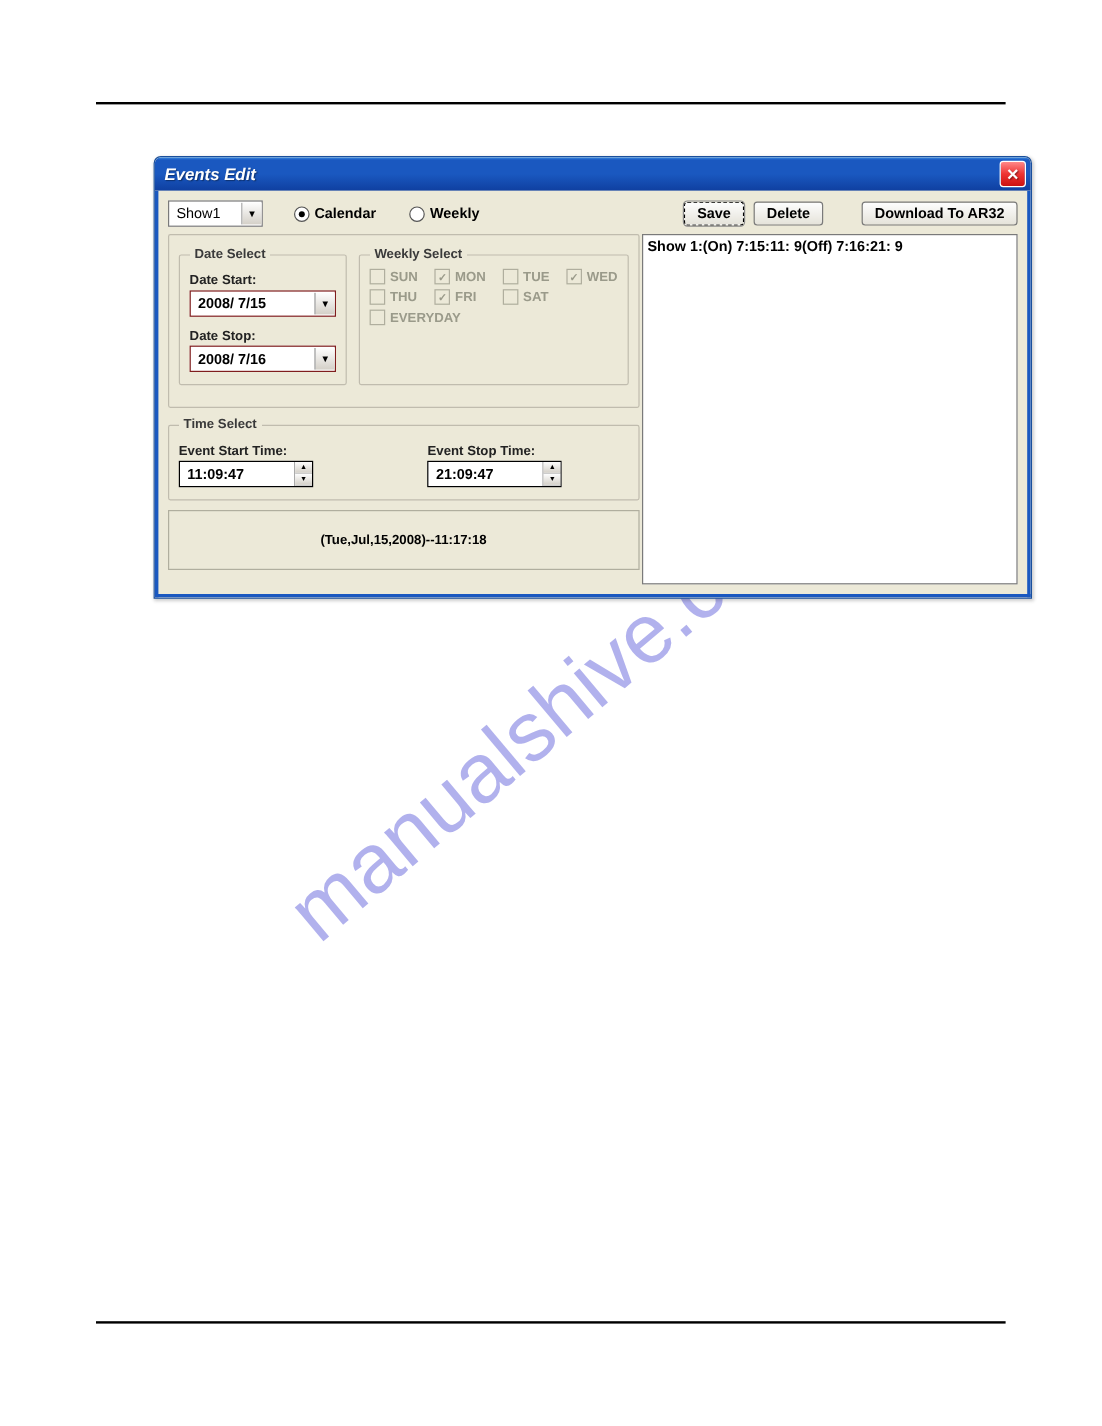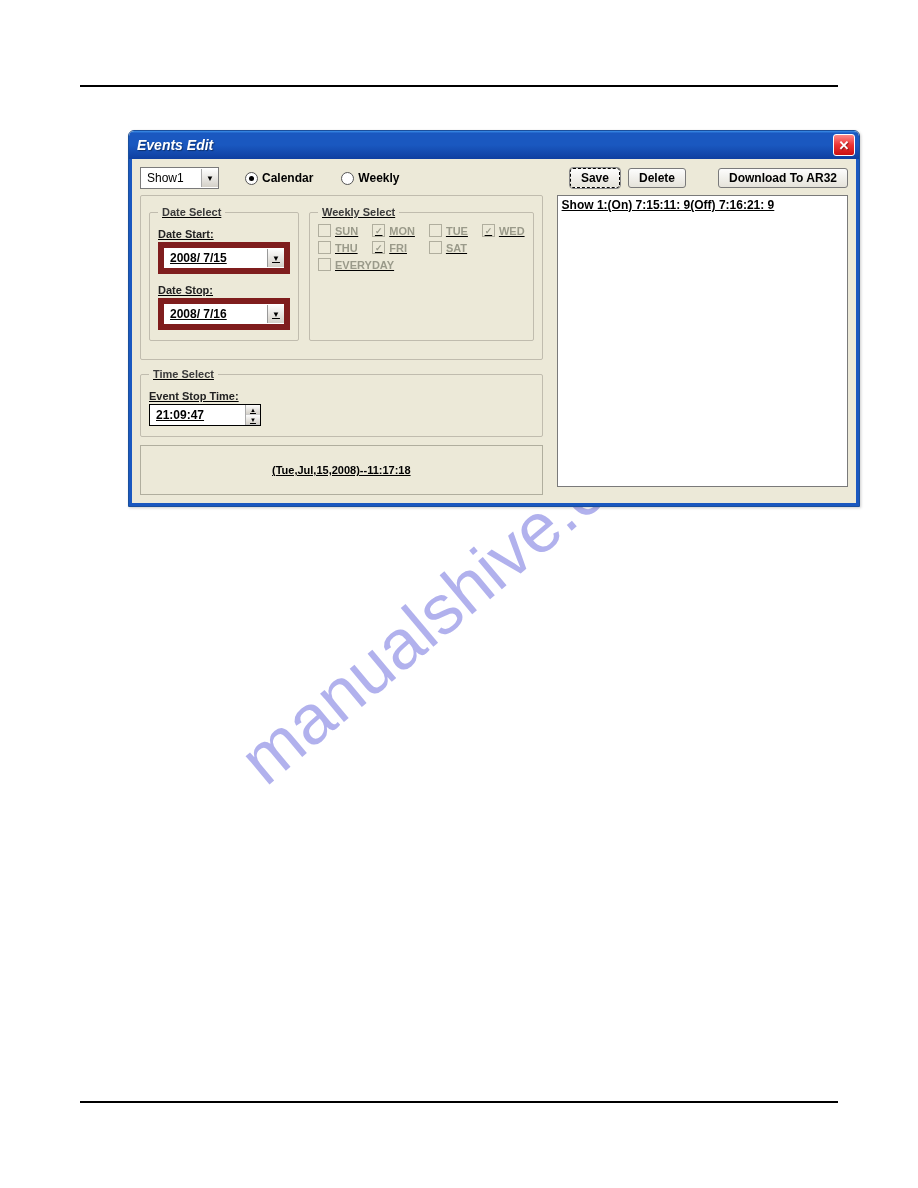"Date Select" .content-row { gap: 14px -> 2px; text-decoration: underline -> none }
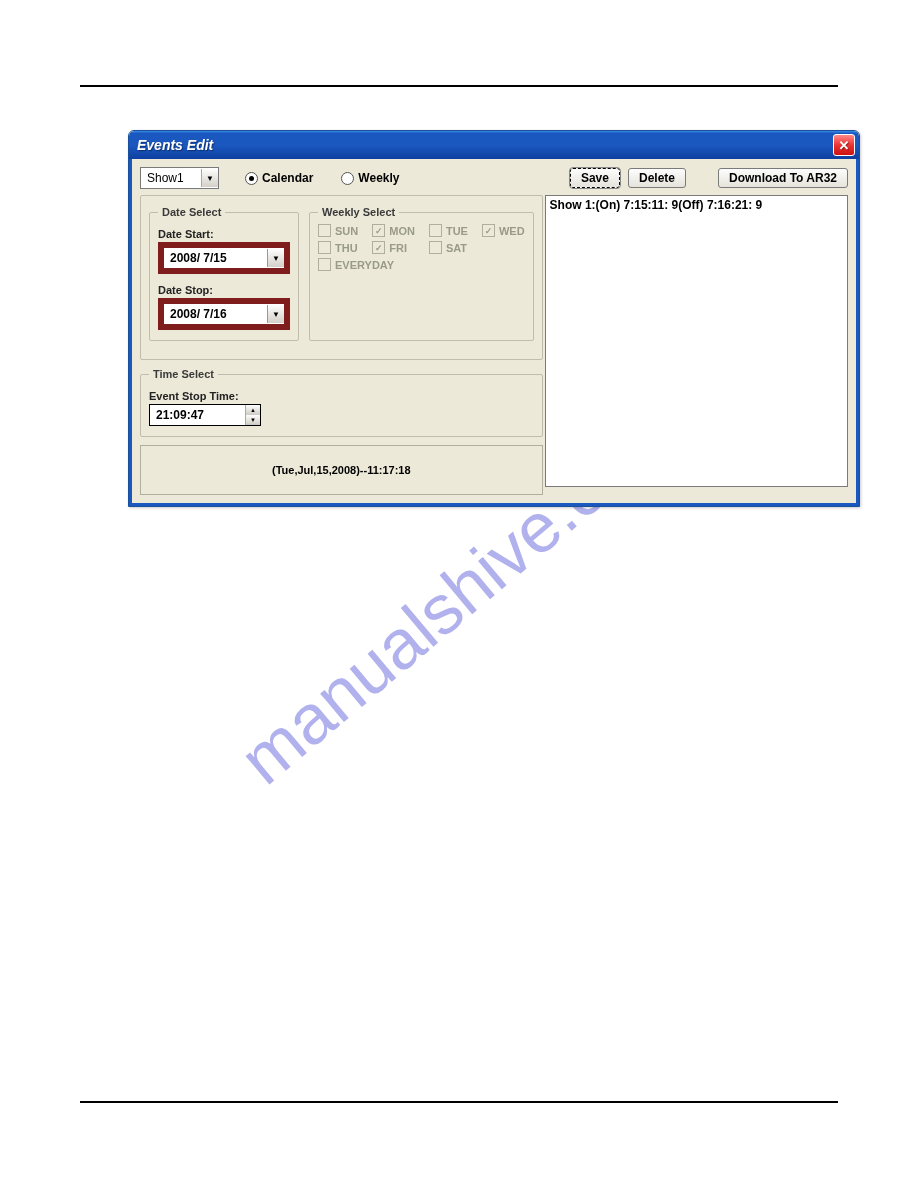"2008/ 7/15" .date-combo { border: 6px solid #7f1d1d -> 1px solid #7f1d1d }
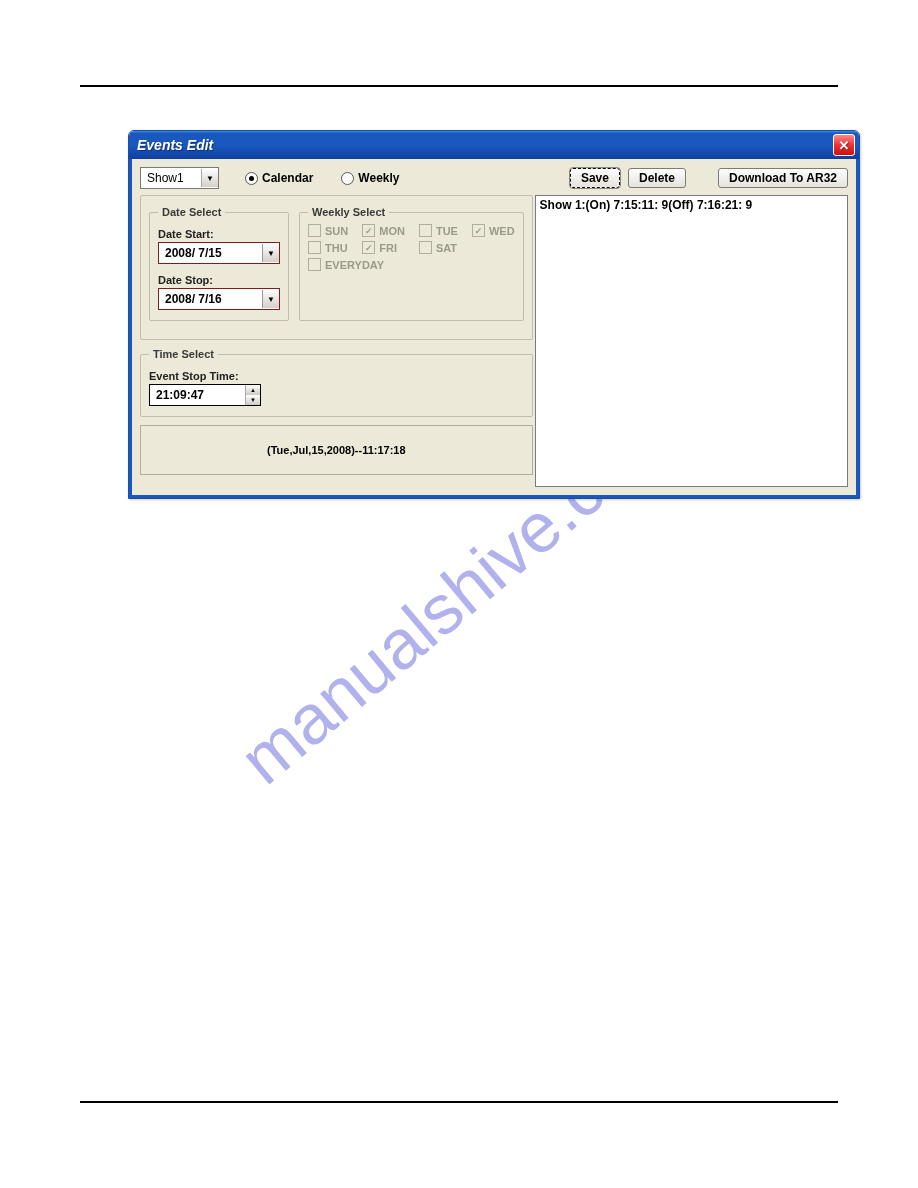"Event Start Time:" div.time-col { html: none -> <div> <div>Event Start Time:</div> <div> <span>11:09:47</span> <span> <div>▲</div> <div>▼</div> </span> </div> </div> }
